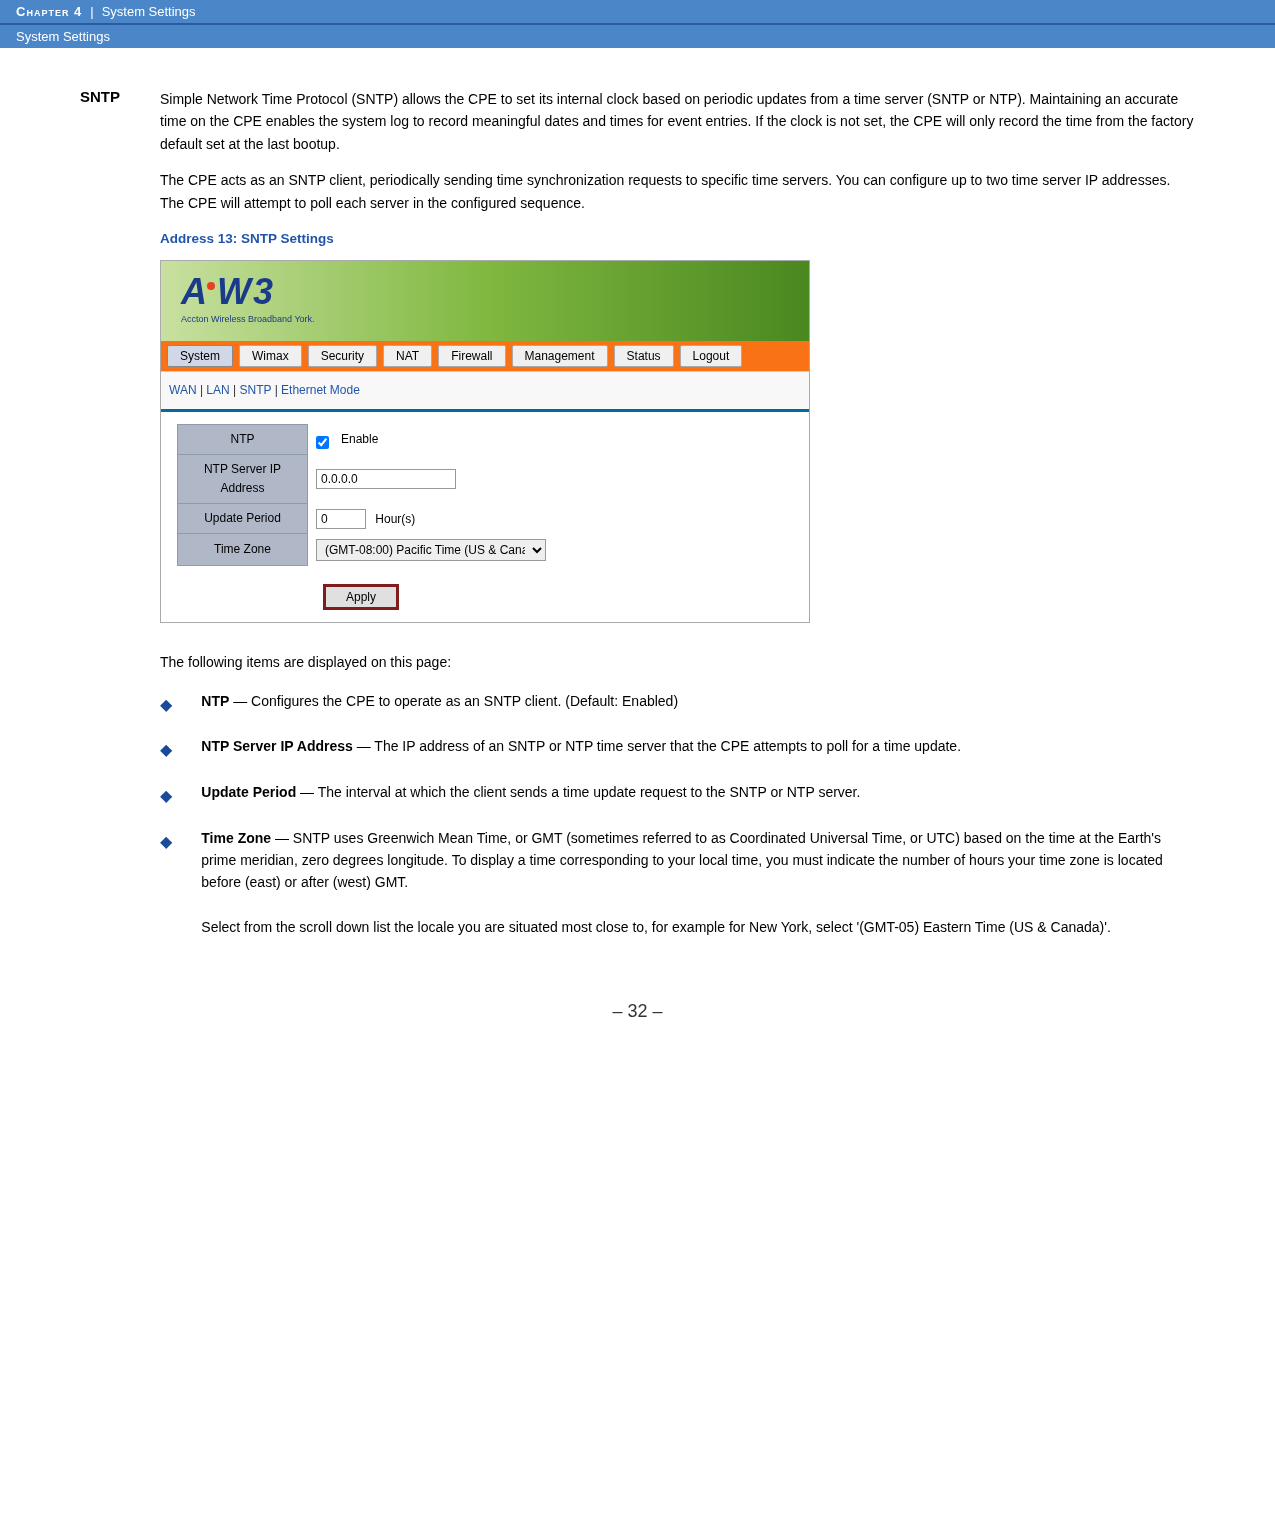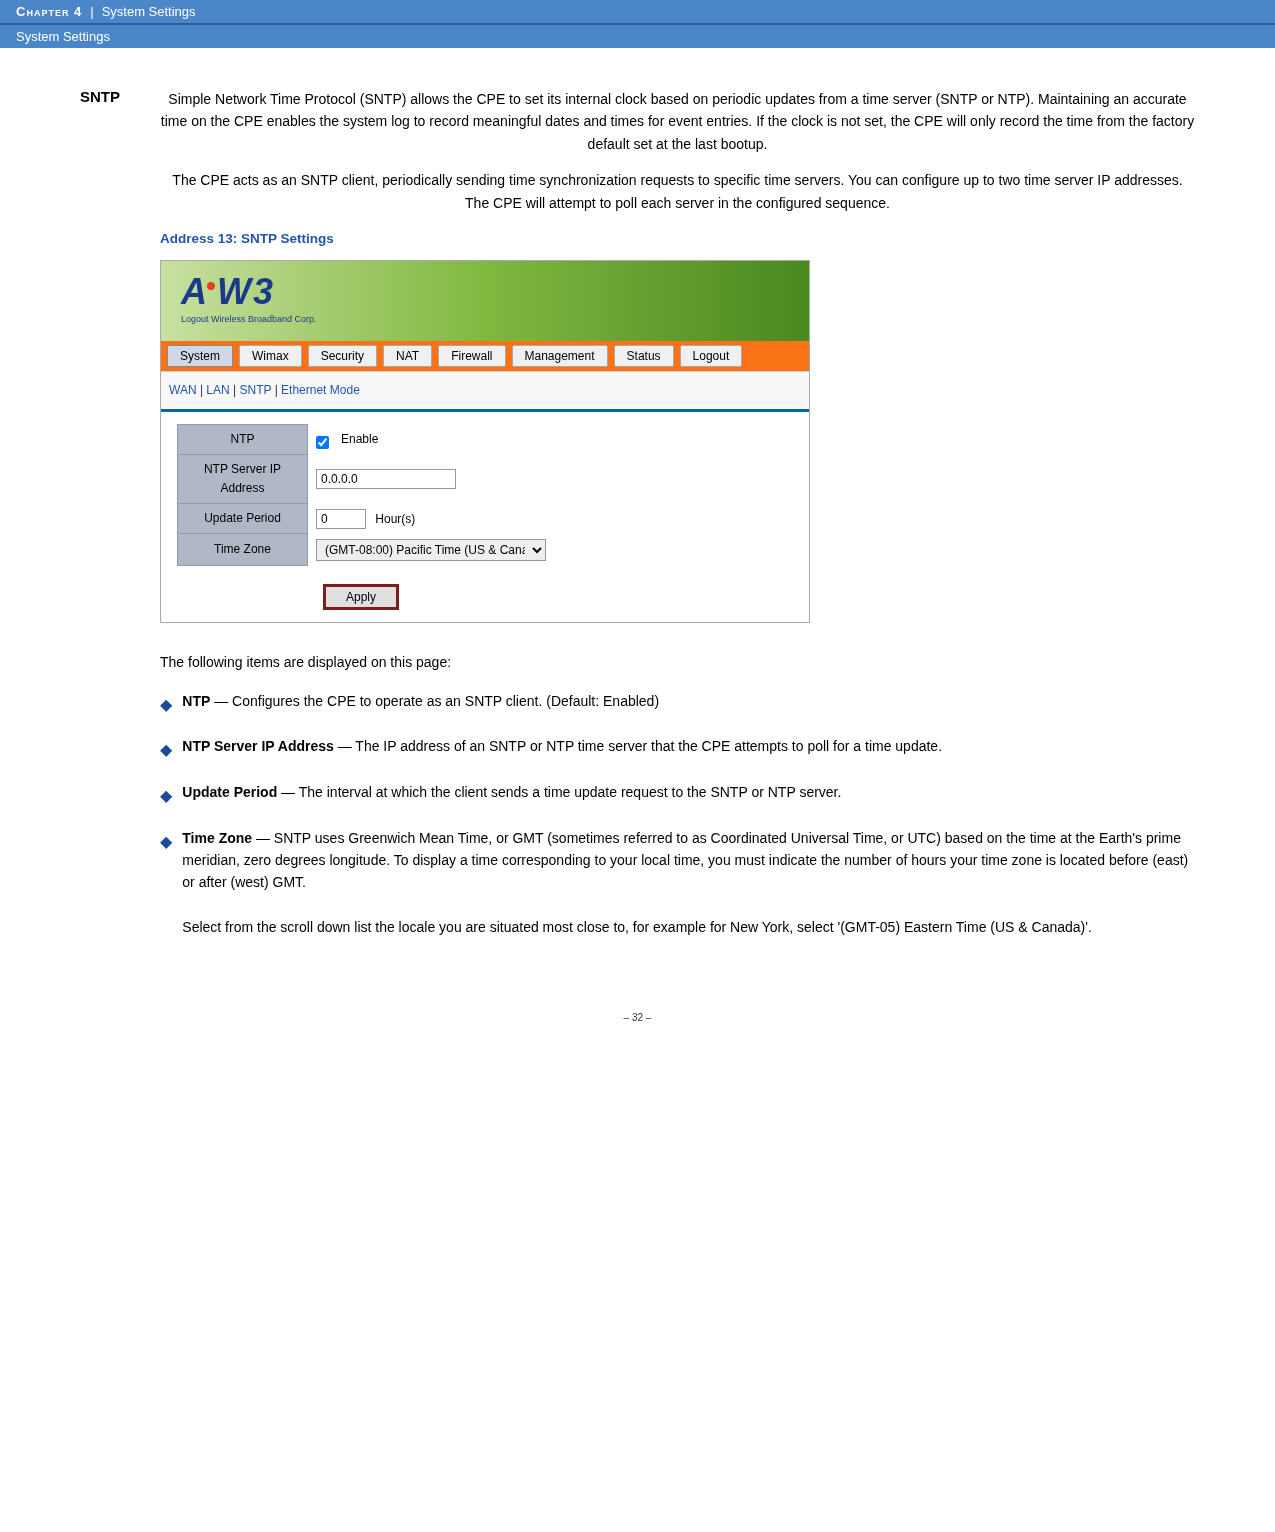"Simple Network Time Protocol (SNTP)" .sntp-text p { text-align: center -> none }
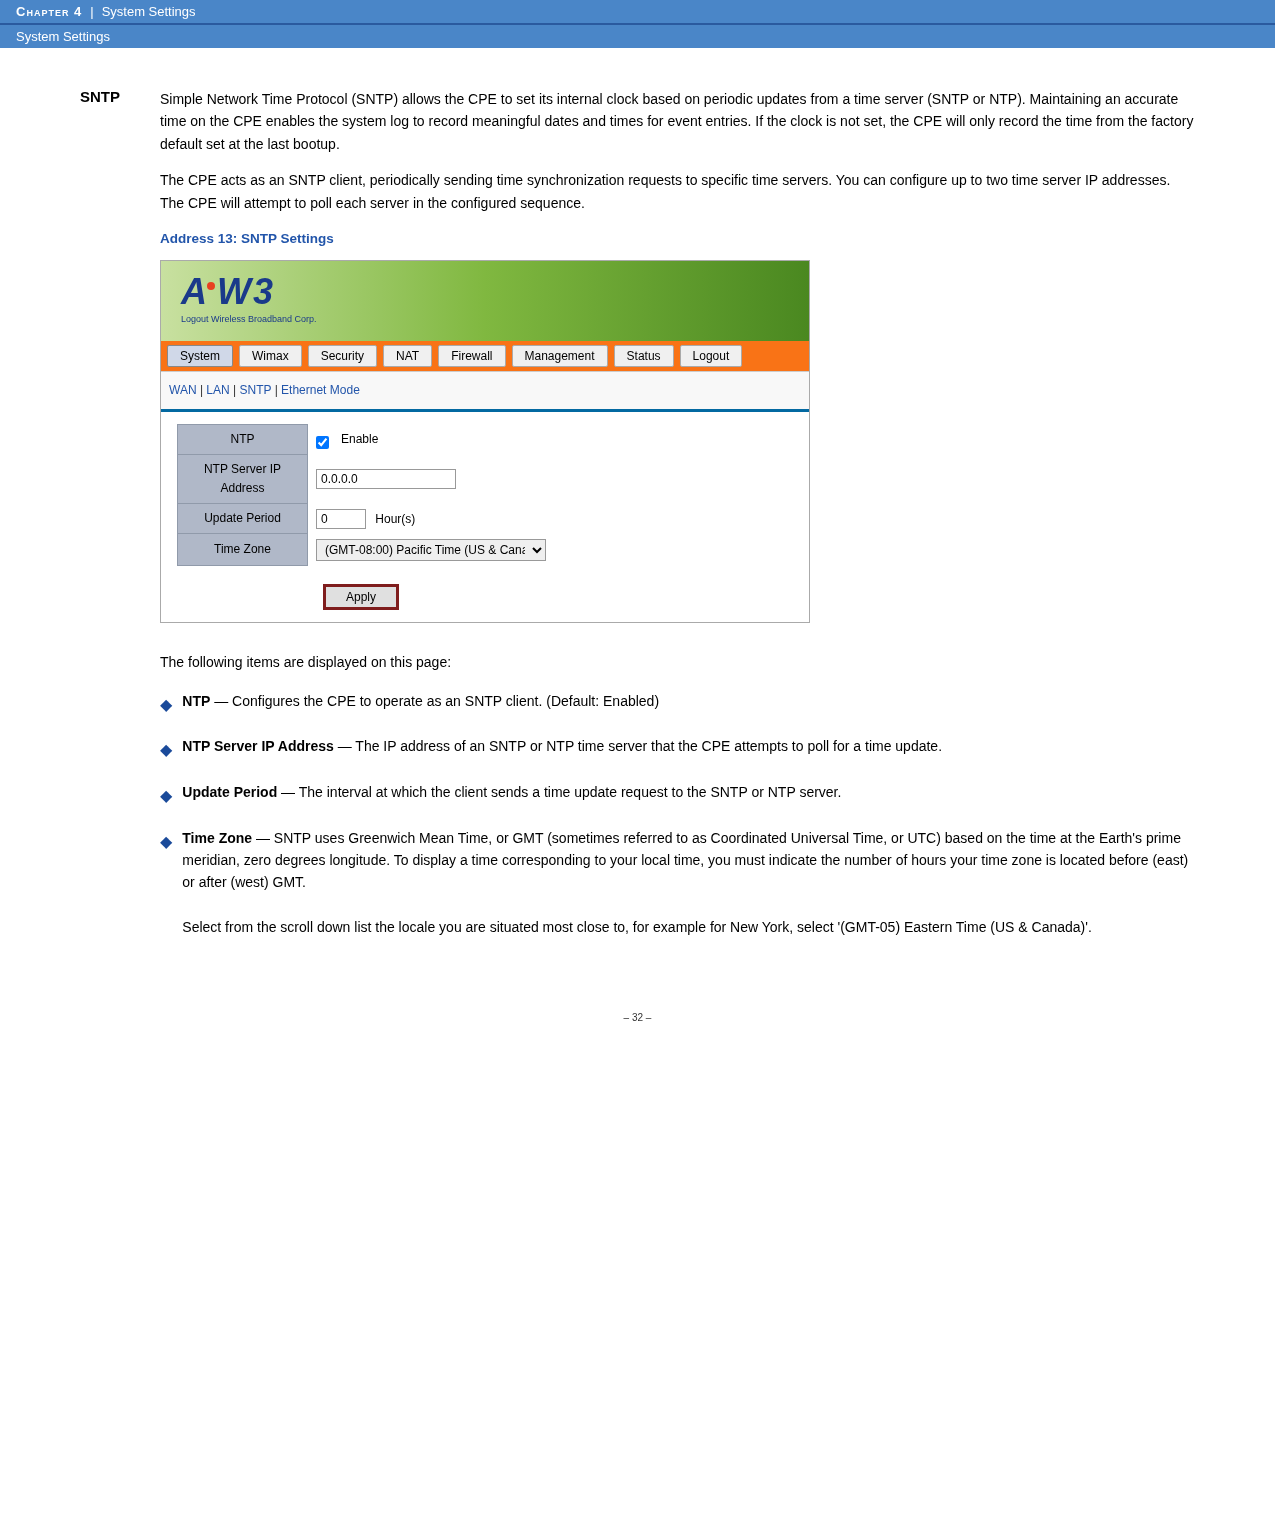"Logout Wireless Broadband Corp." div.logo-subtitle { text: Logout Wireless Broadband Corp -> Accton Wireless Broadband York }
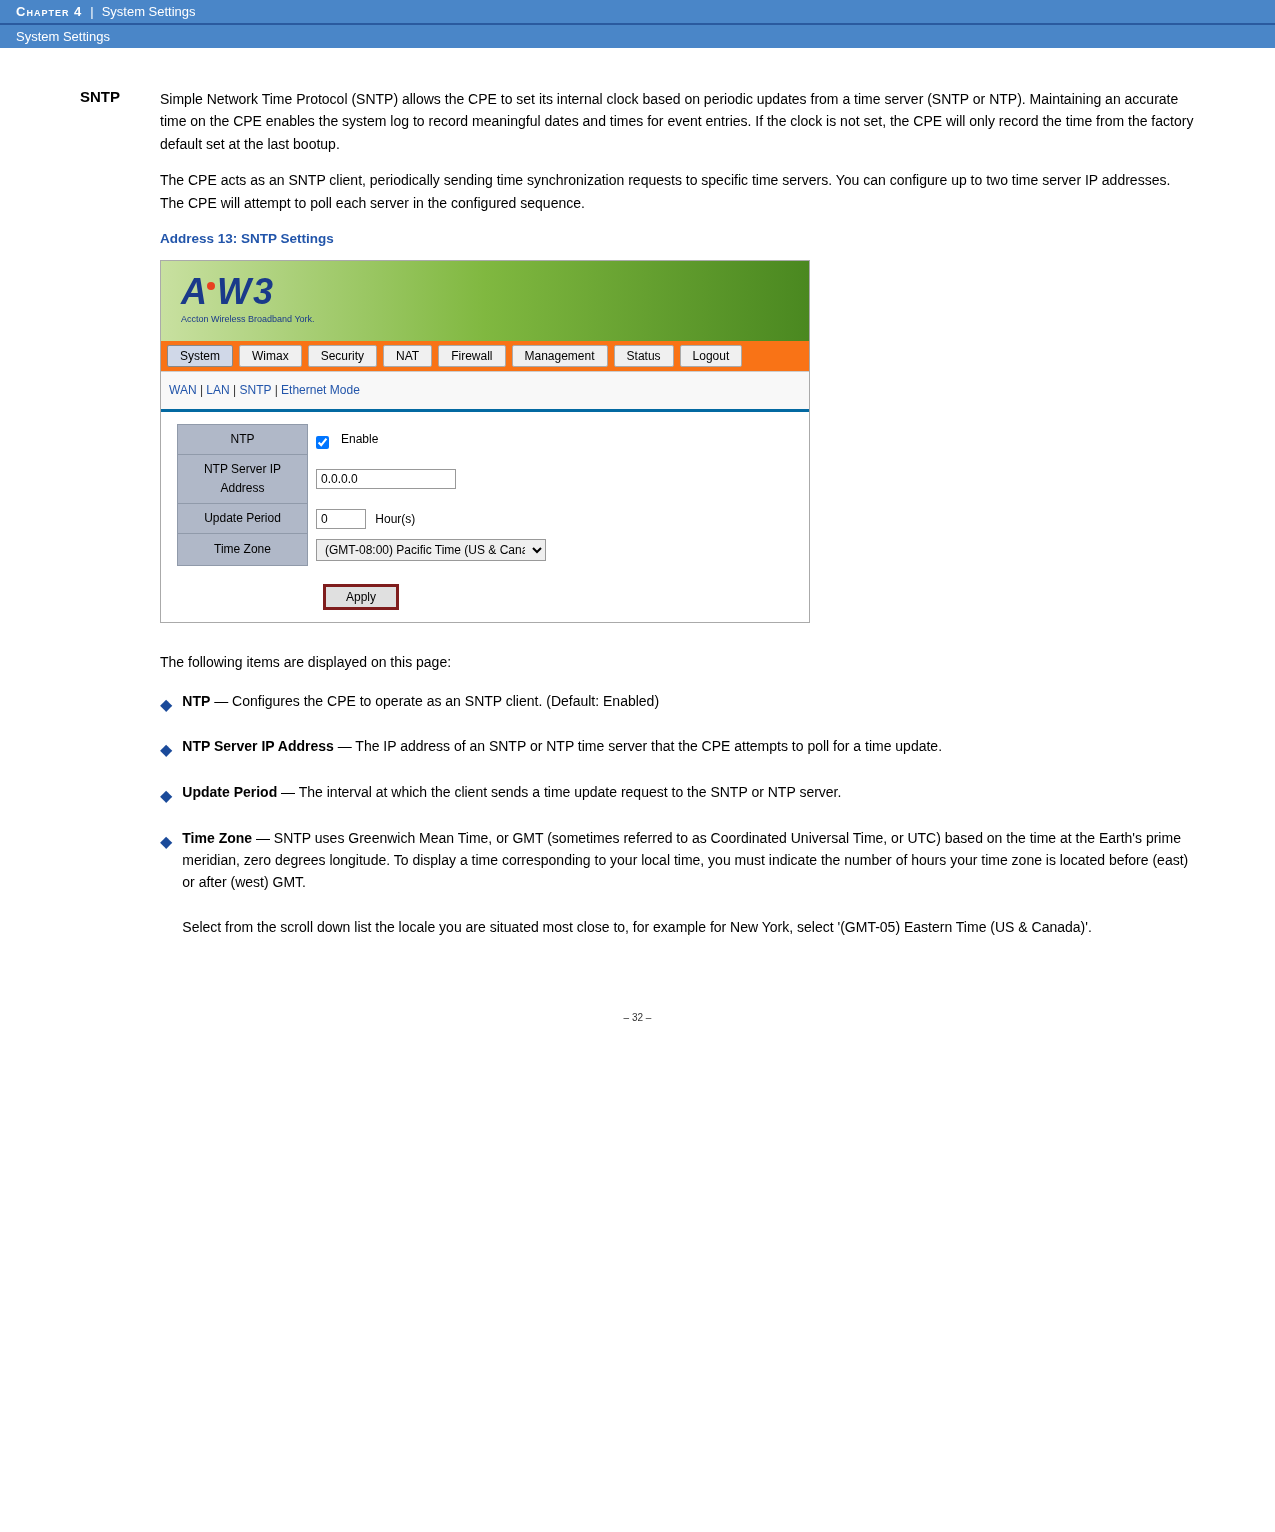"NTP — Configures the CPE" .bullet-text { margin-left: none -> 19px }
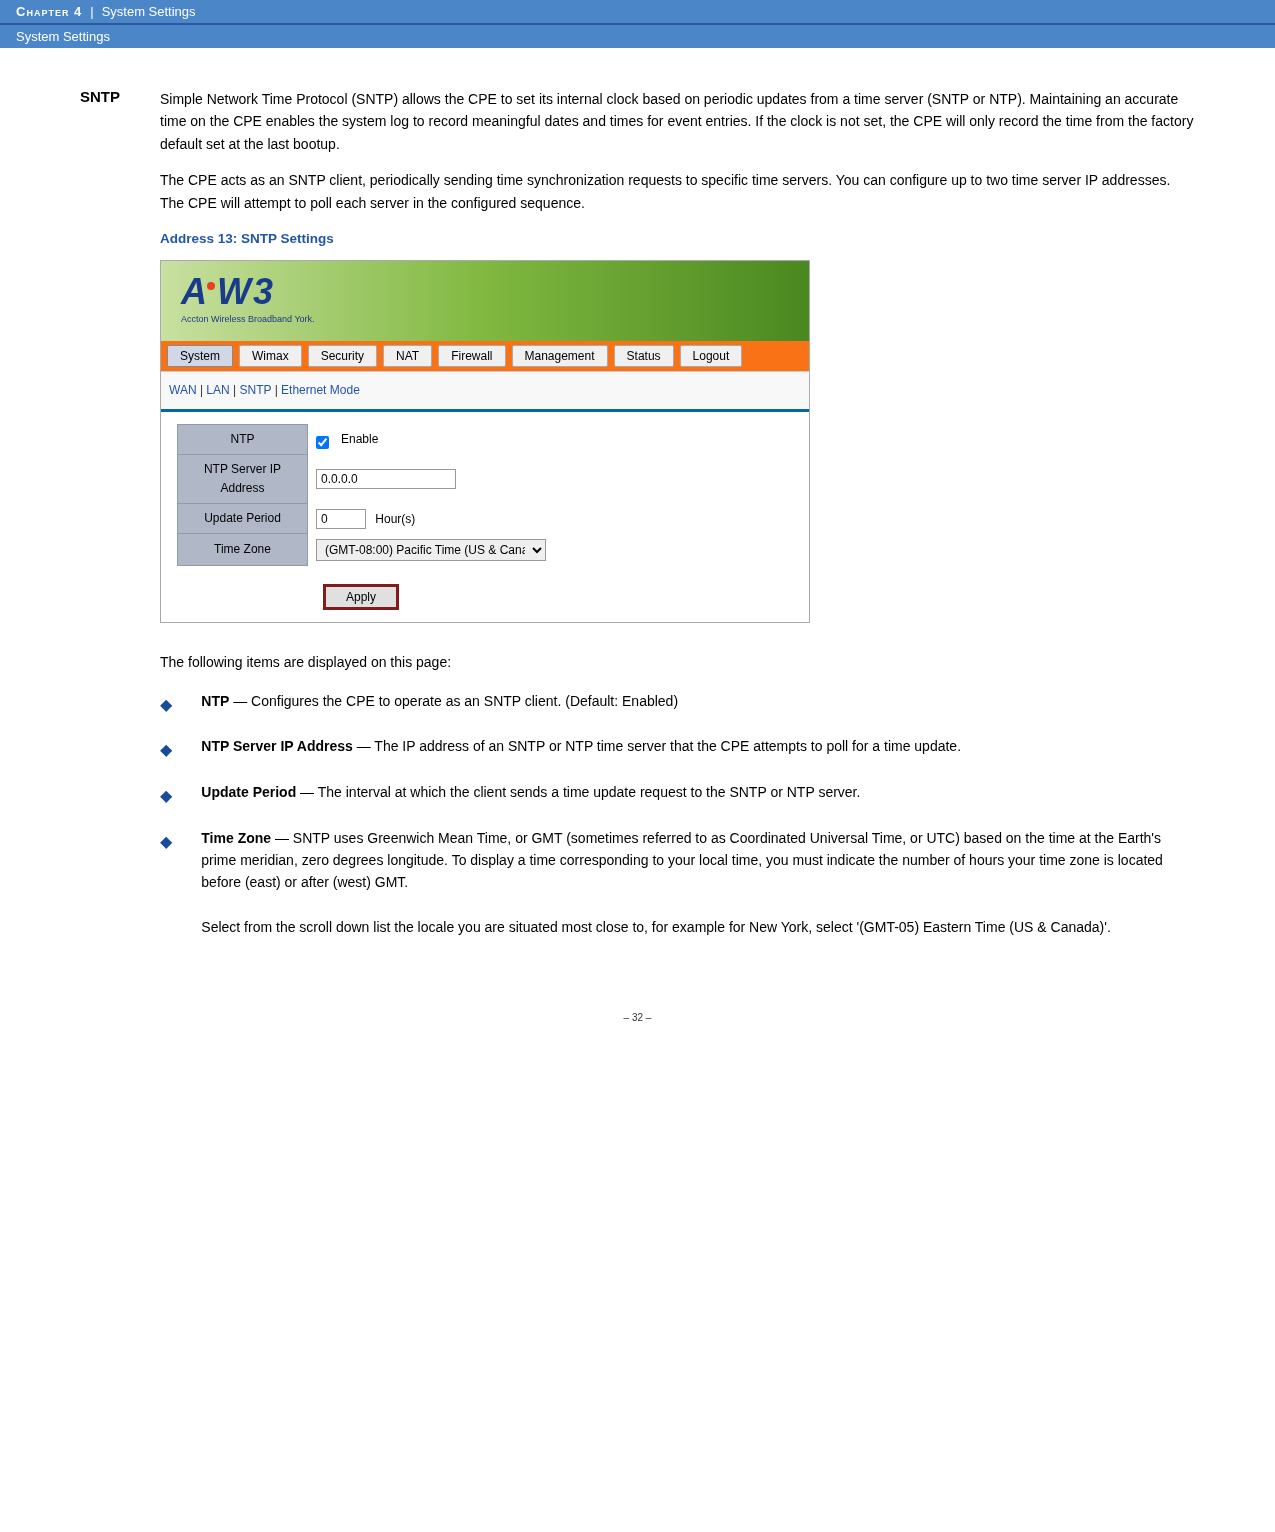"– 32 –" .page-footer { font-size: 10px -> 18px; margin-top: 55px -> 44px }
